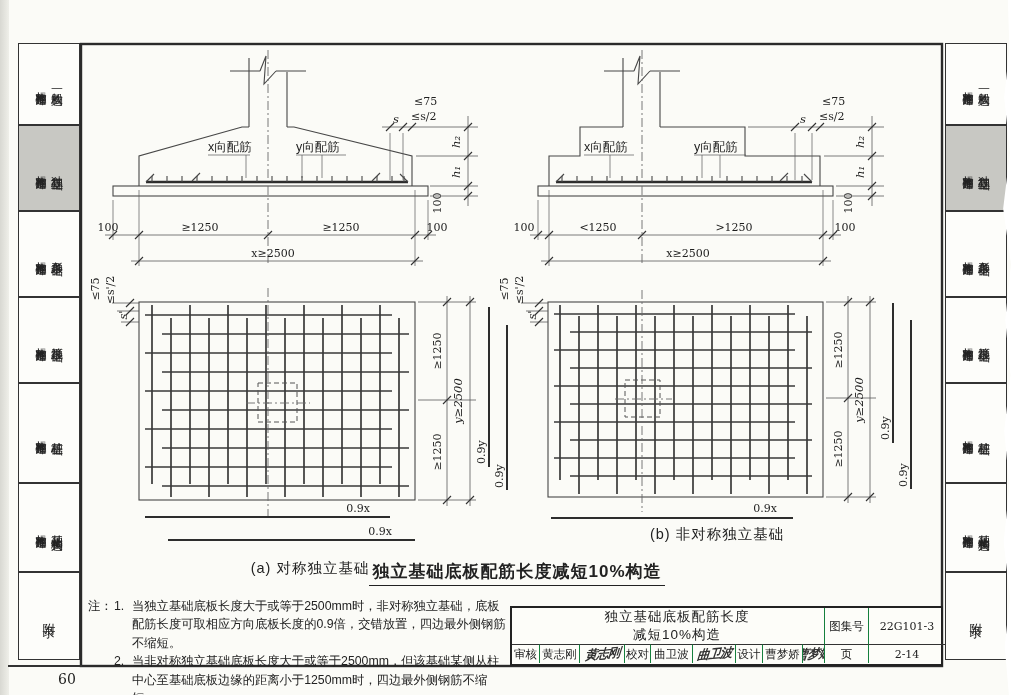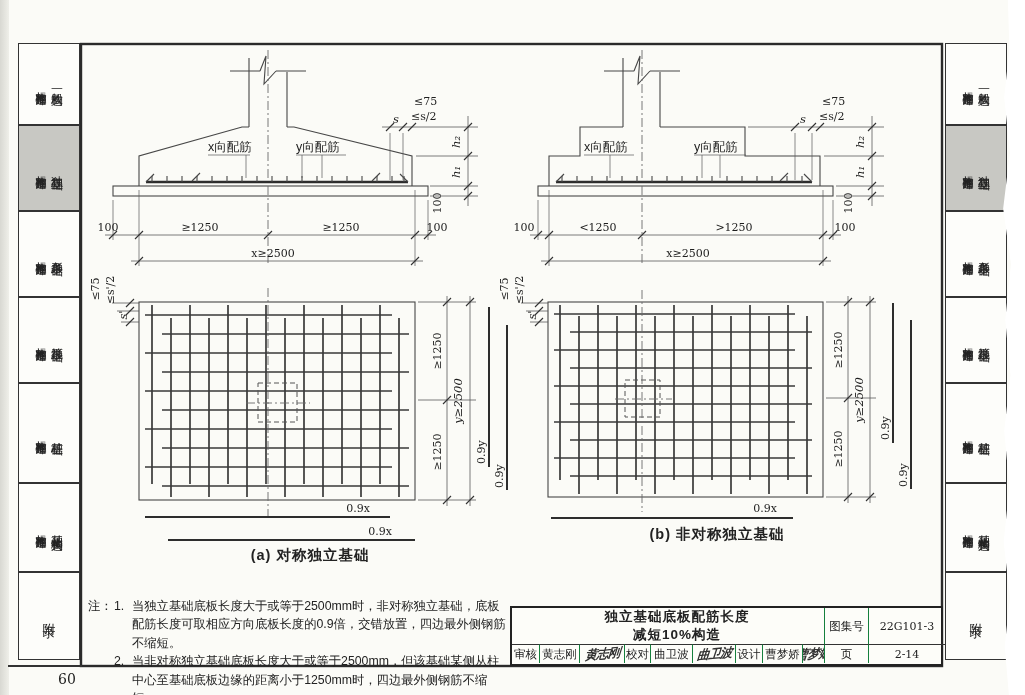"(b) 非对称独立基础" .caption { font-weight: bold -> normal }
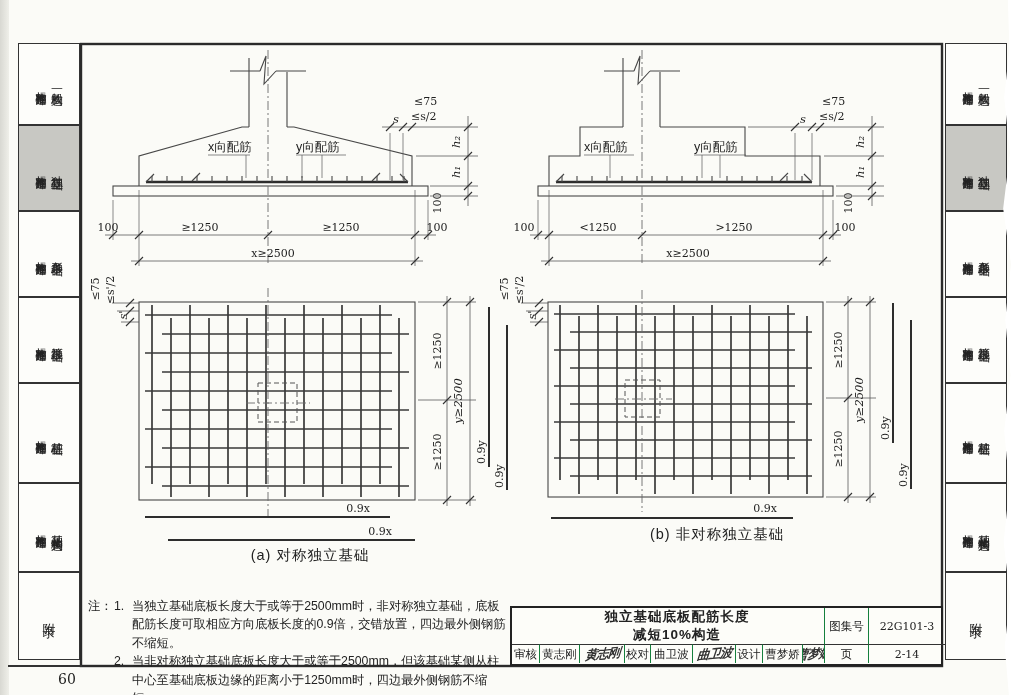"(a) 对称独立基础" div.caption { top: 546px -> 559px }
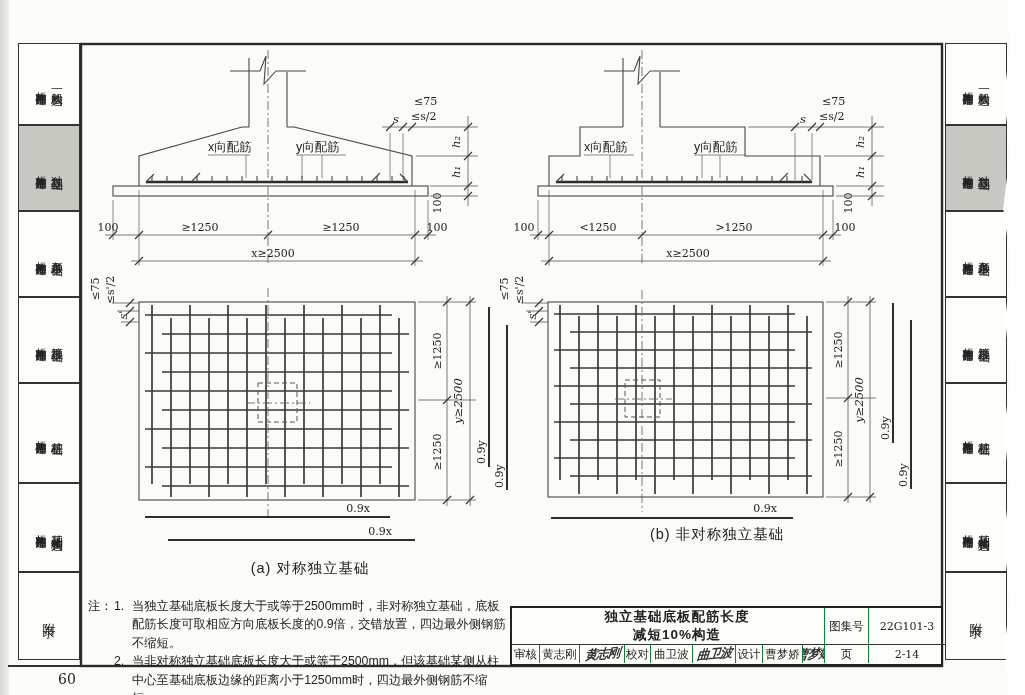"独立基础底板配筋长度减短10%构造" div.main-title { html: none -> <div> <span>独立基础底板配筋长度减短10%构造</span> </div> }
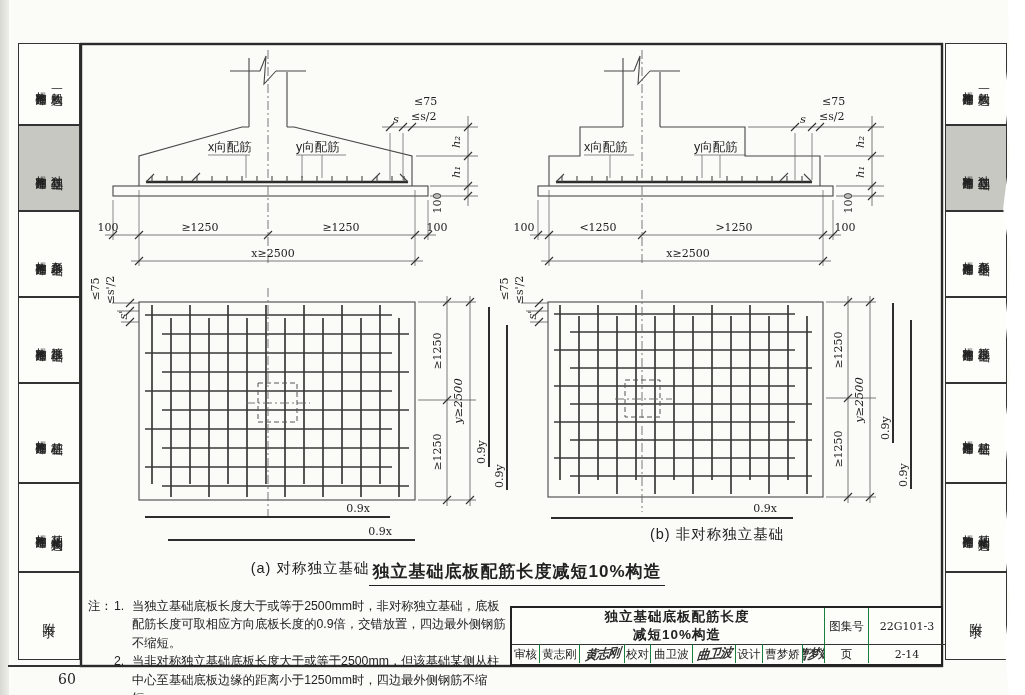"独立基础底板配筋长度" .tb .tb-title { font-weight: bold -> normal }
